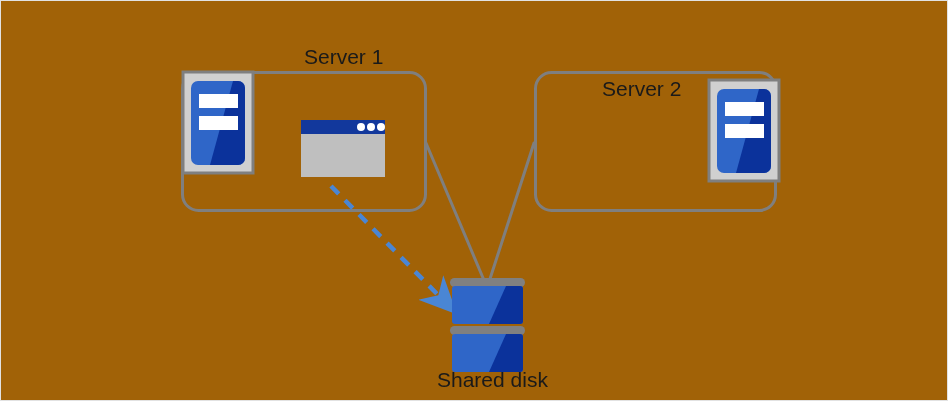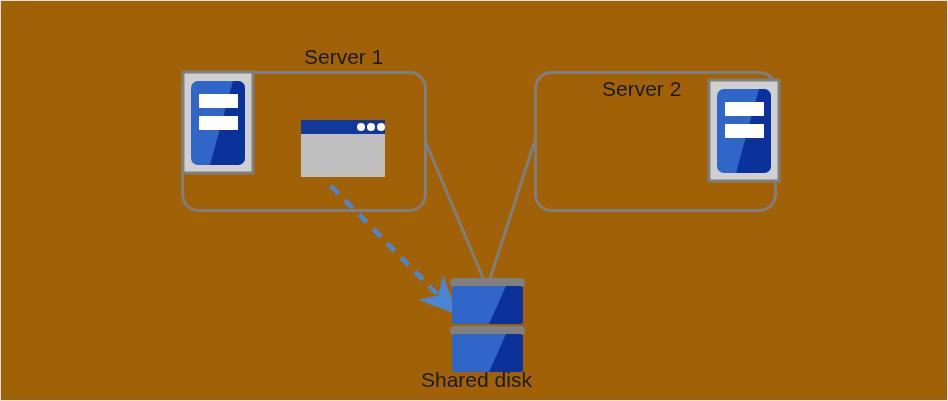"Shared disk" #disk-label { left: 420px -> 436px }
